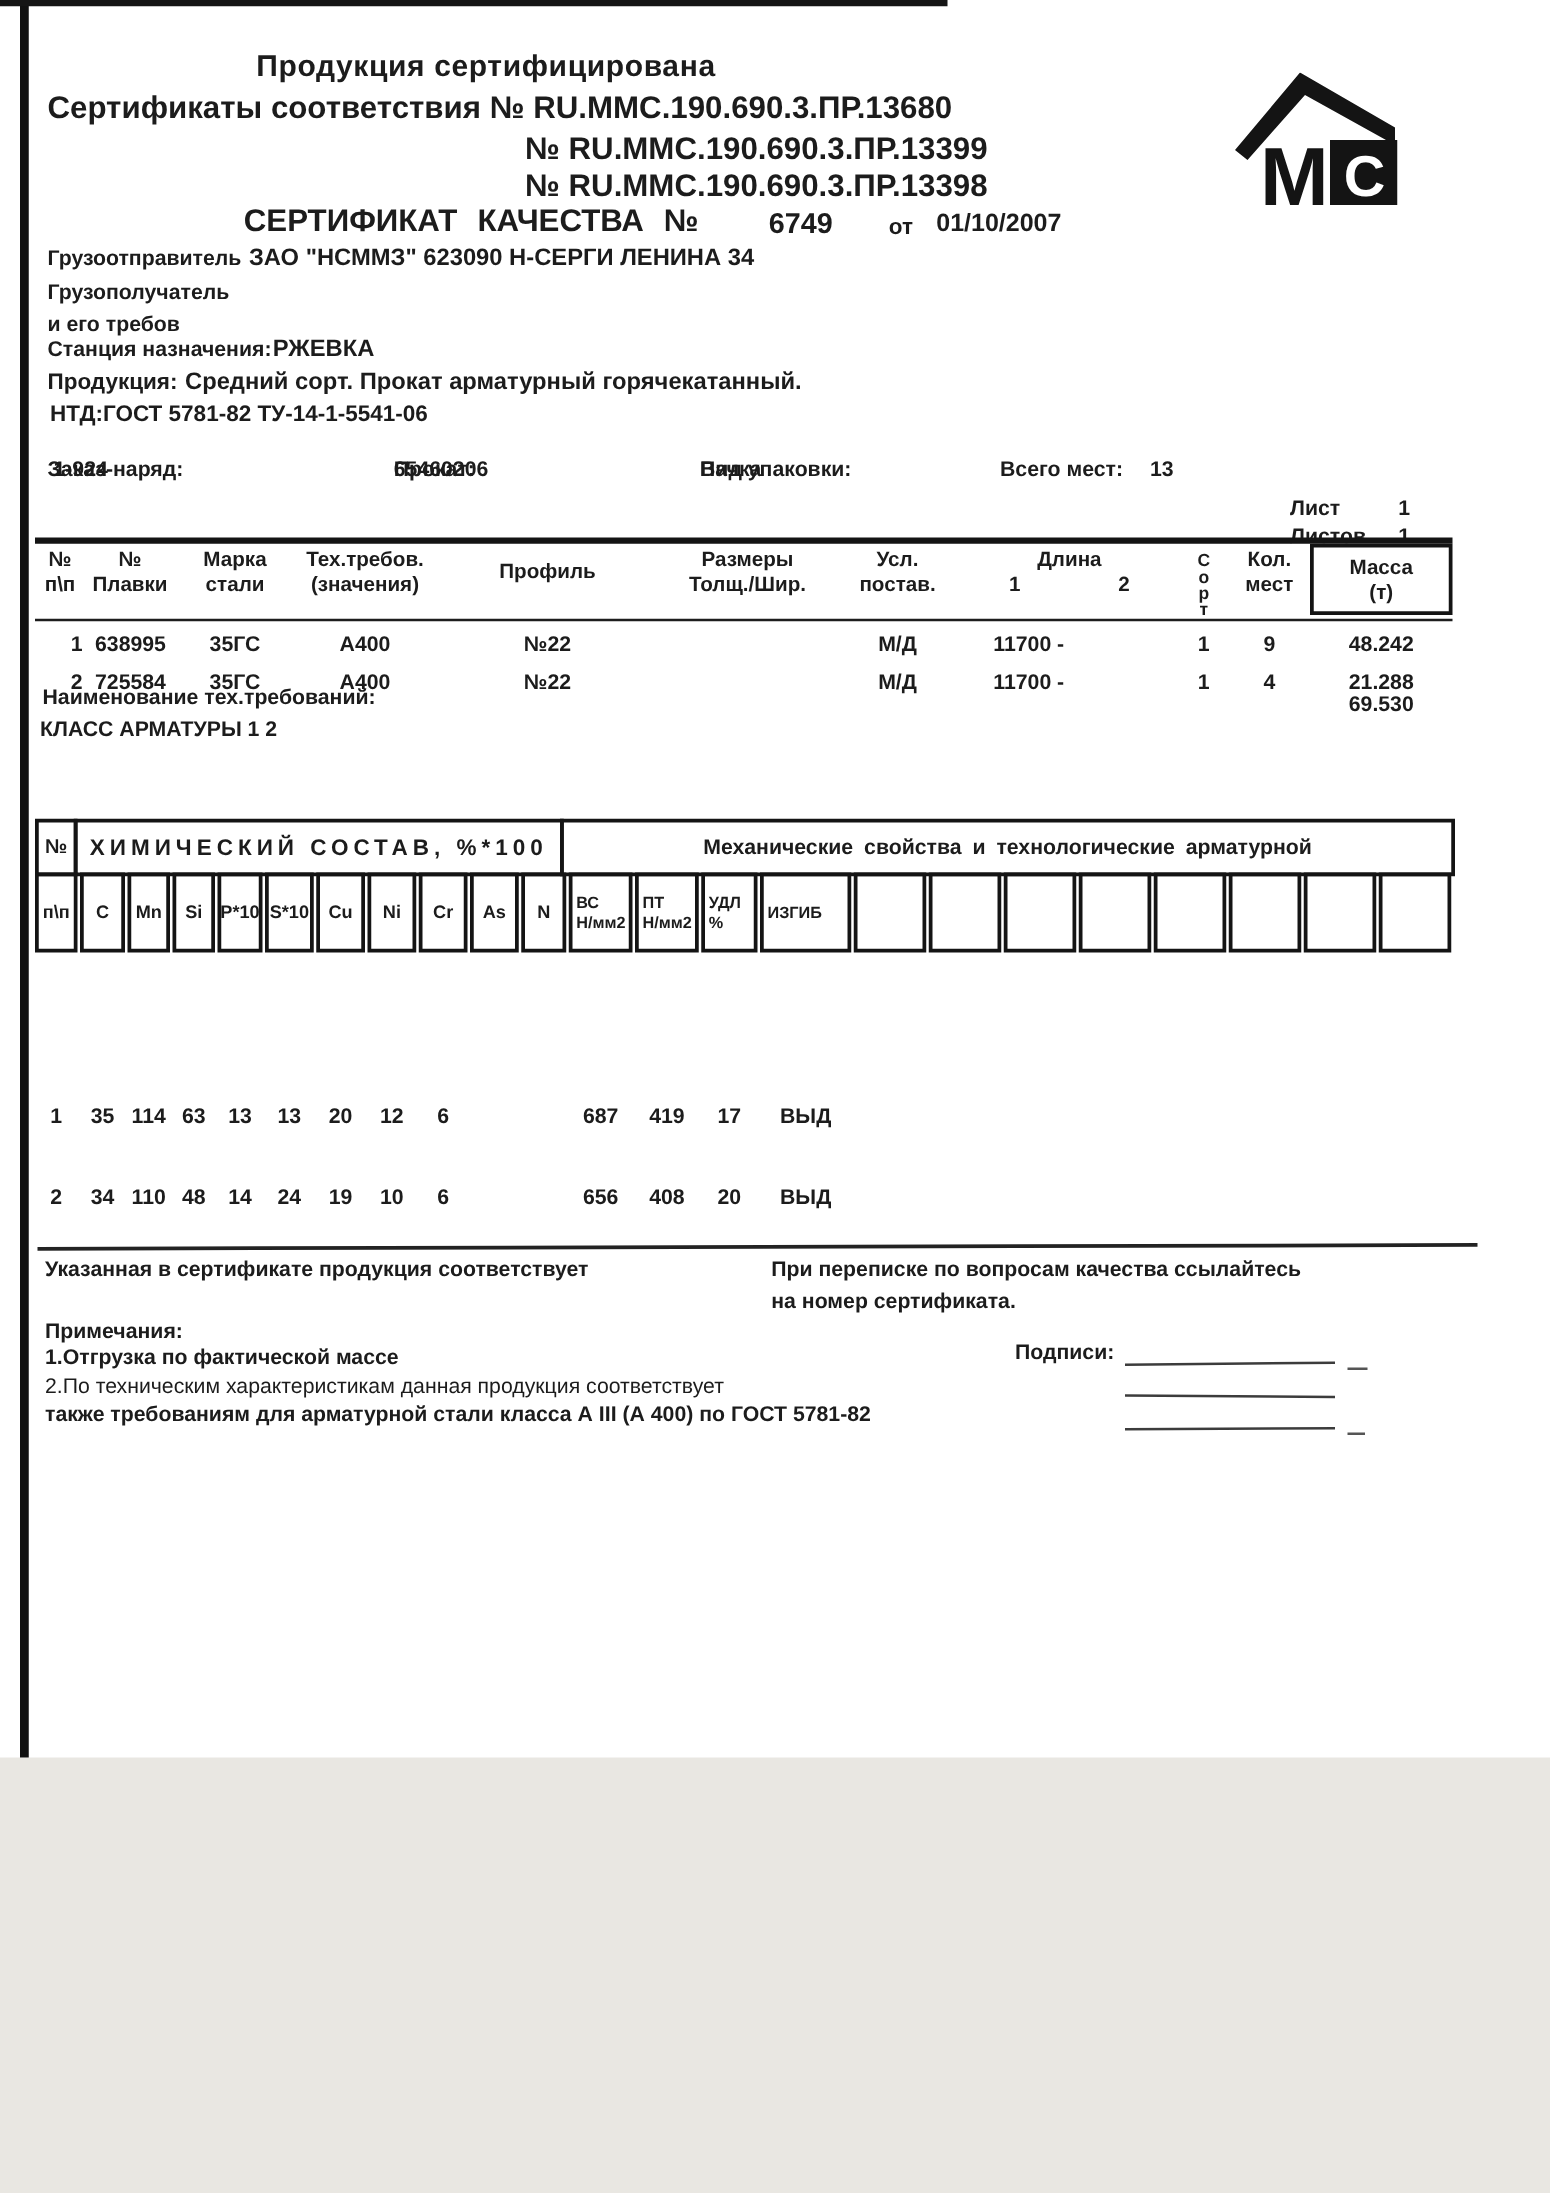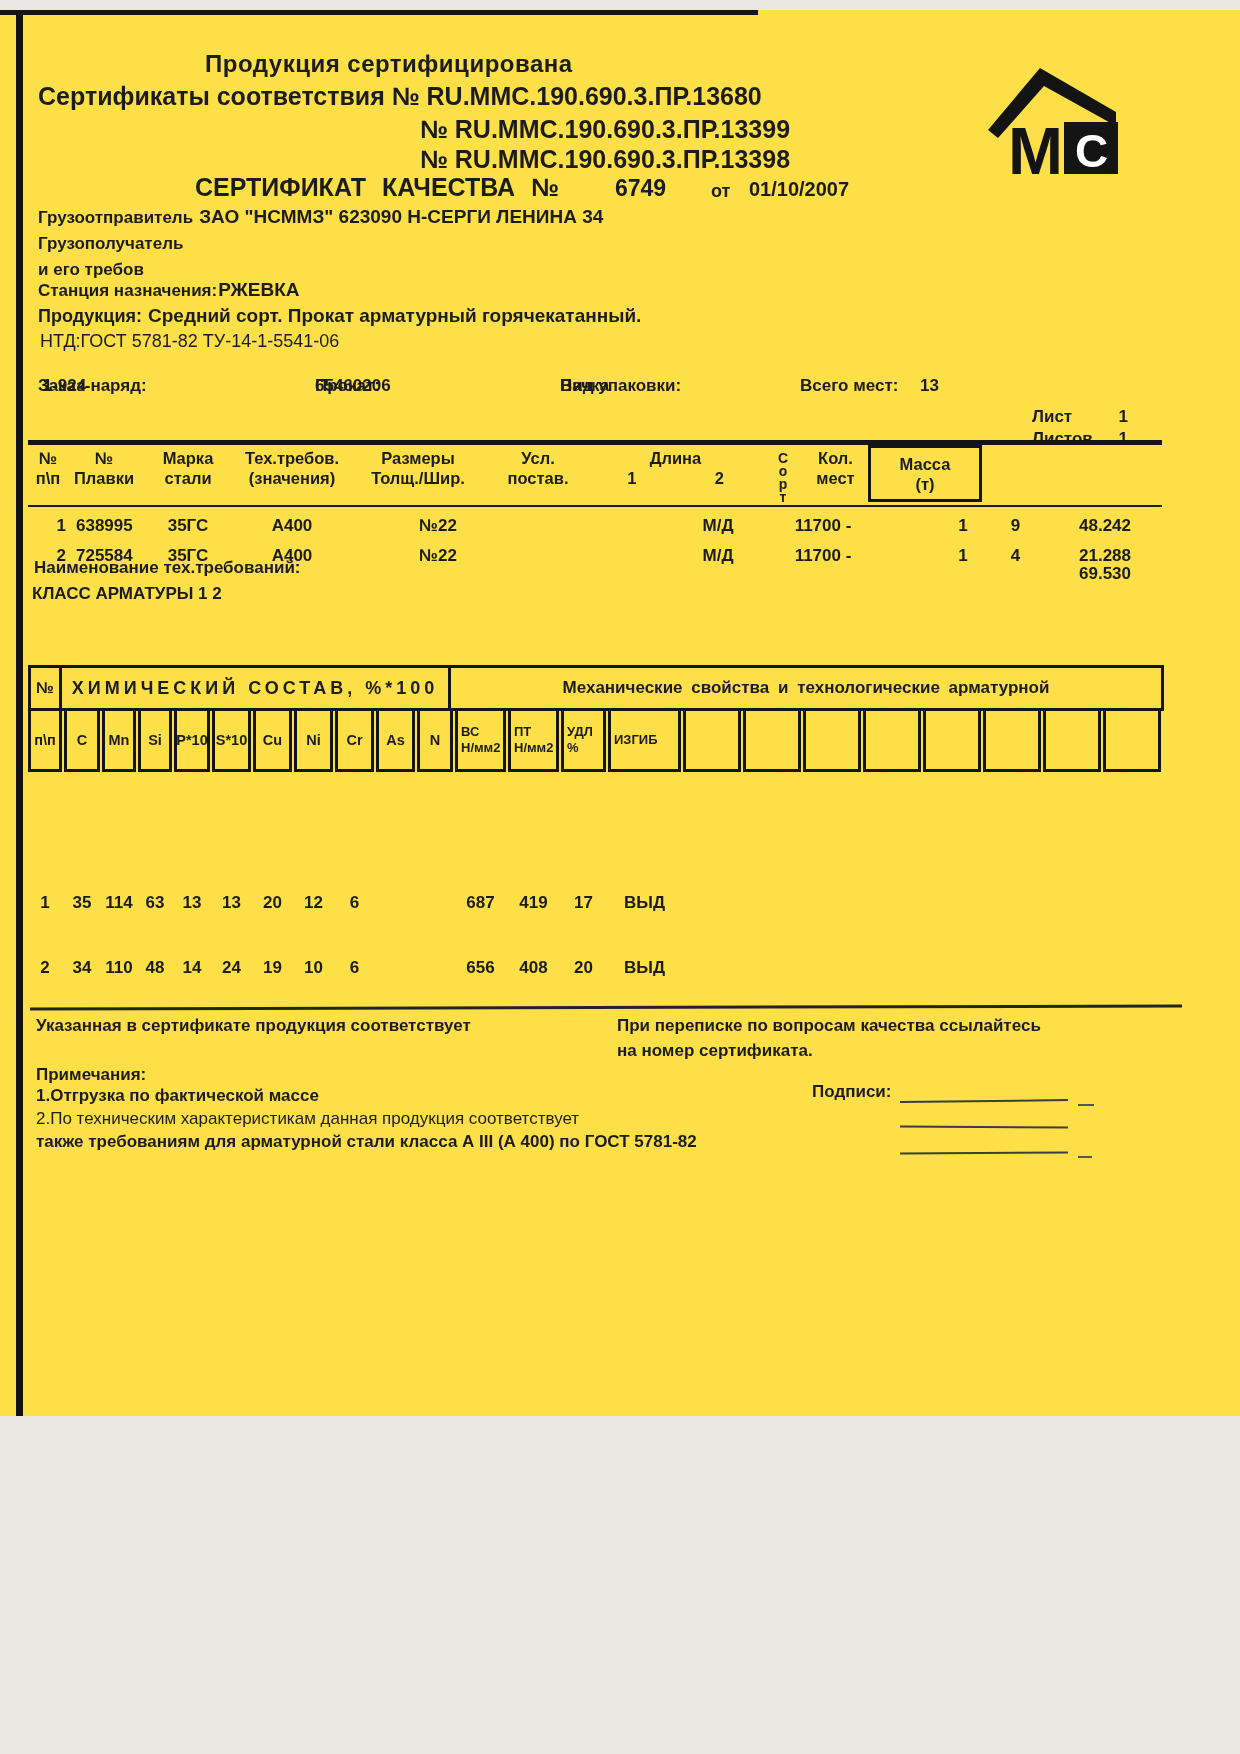"Продукция сертифицирована" .page { background: #fde047 -> #ffffff; margin-top: 10px -> none }
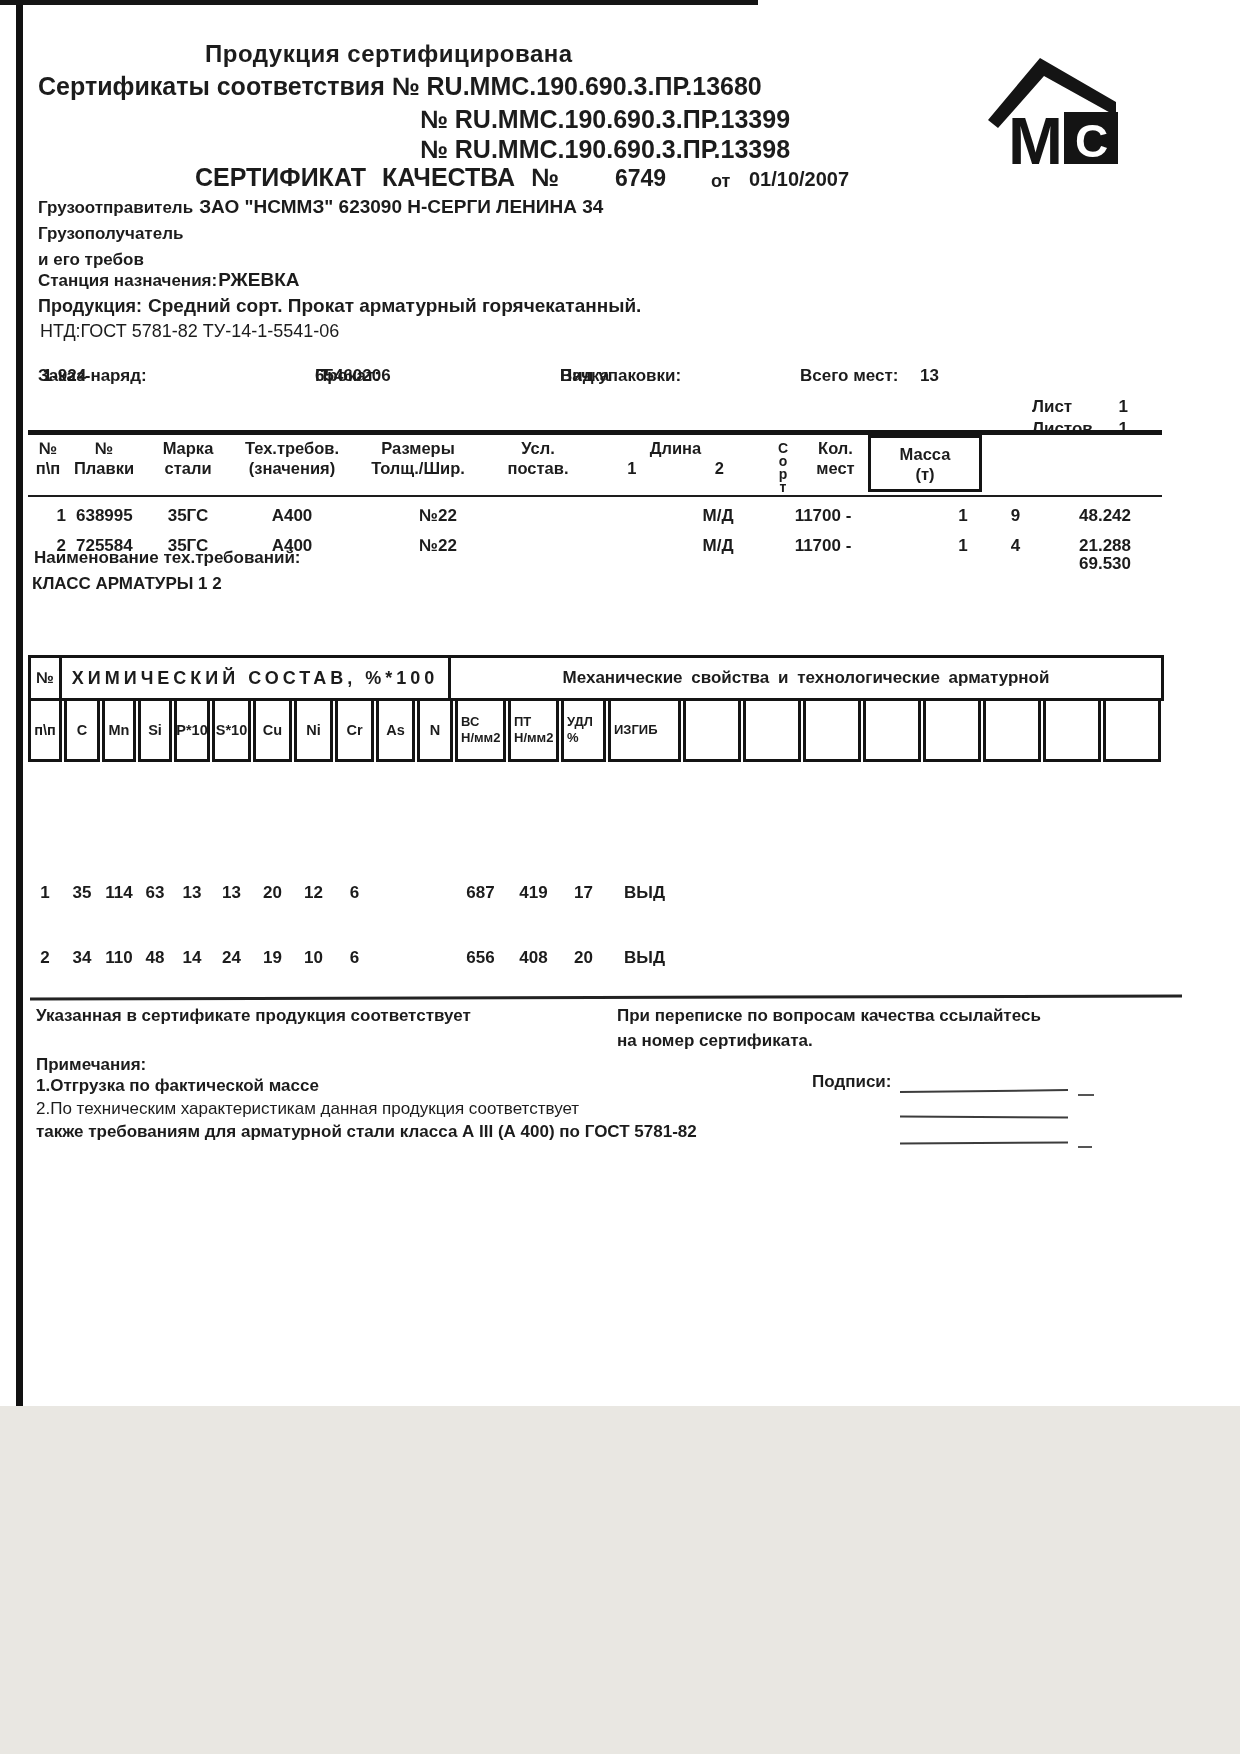"НТД:ГОСТ 5781-82 ТУ-14-1-5541-06" .ntd { font-weight: normal -> bold }
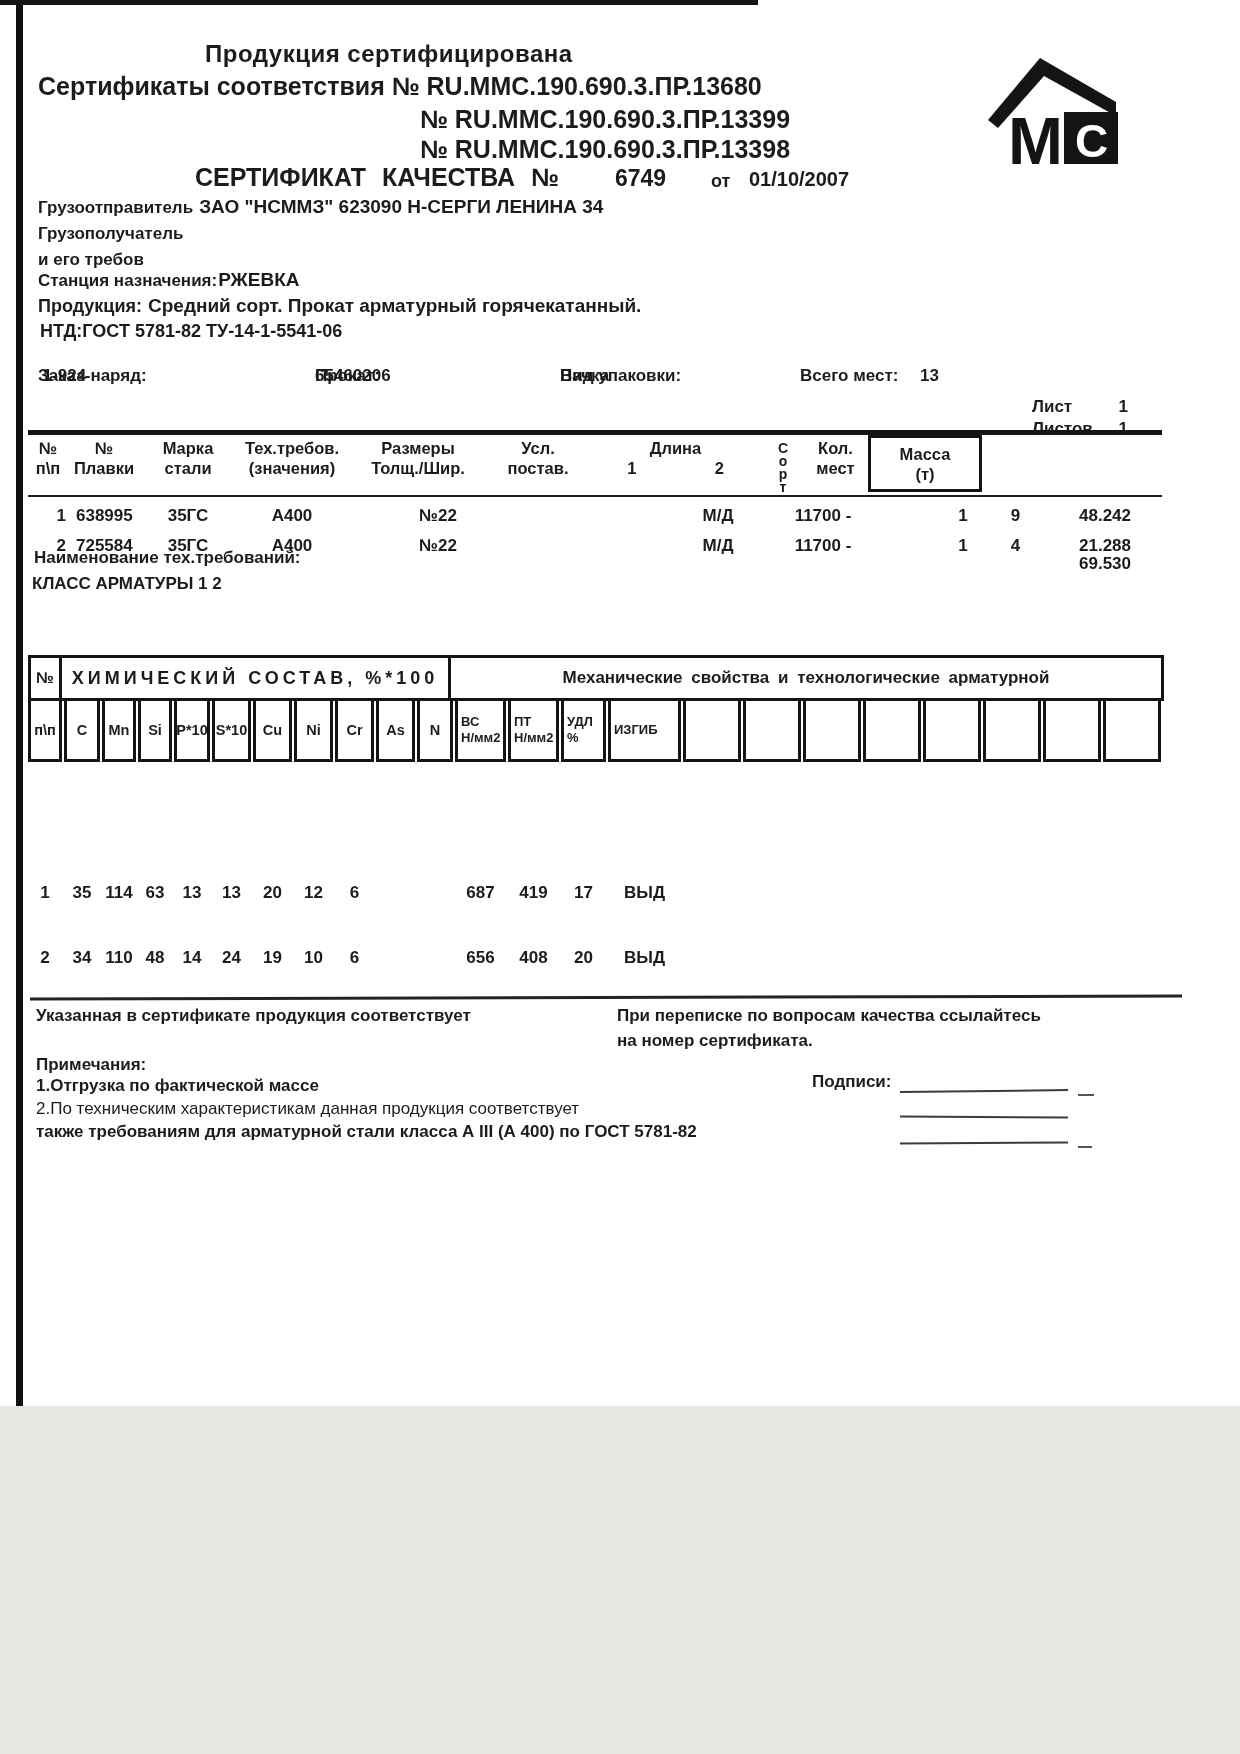"Профиль" div.mtc4 { html: none -> <div>Профиль</div> }
